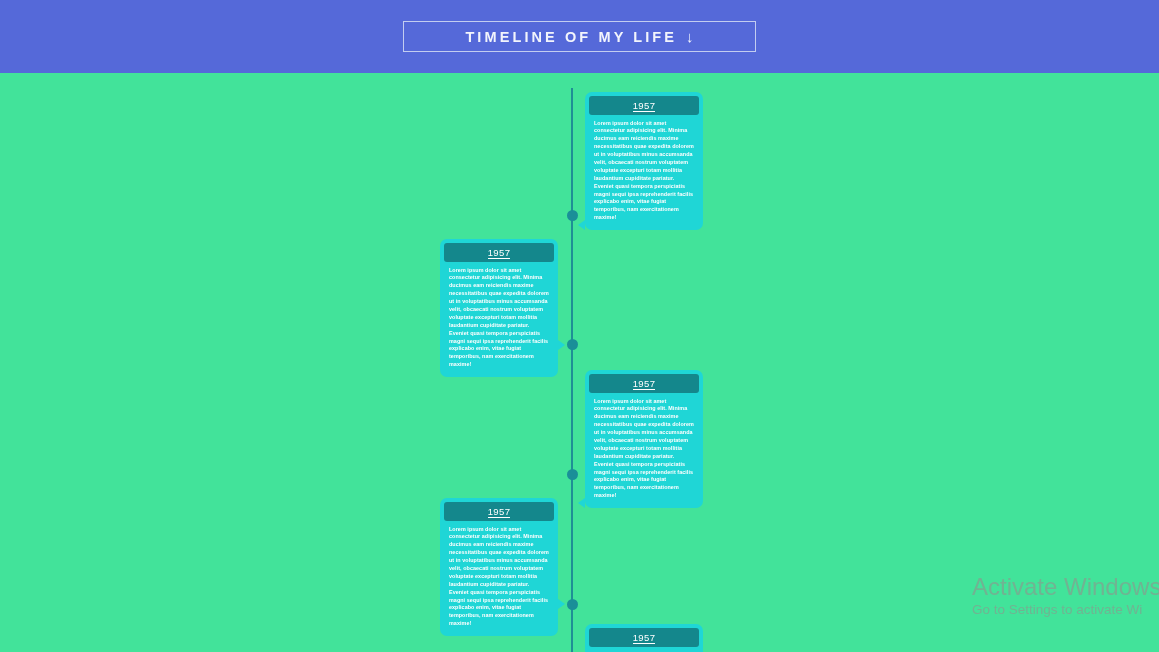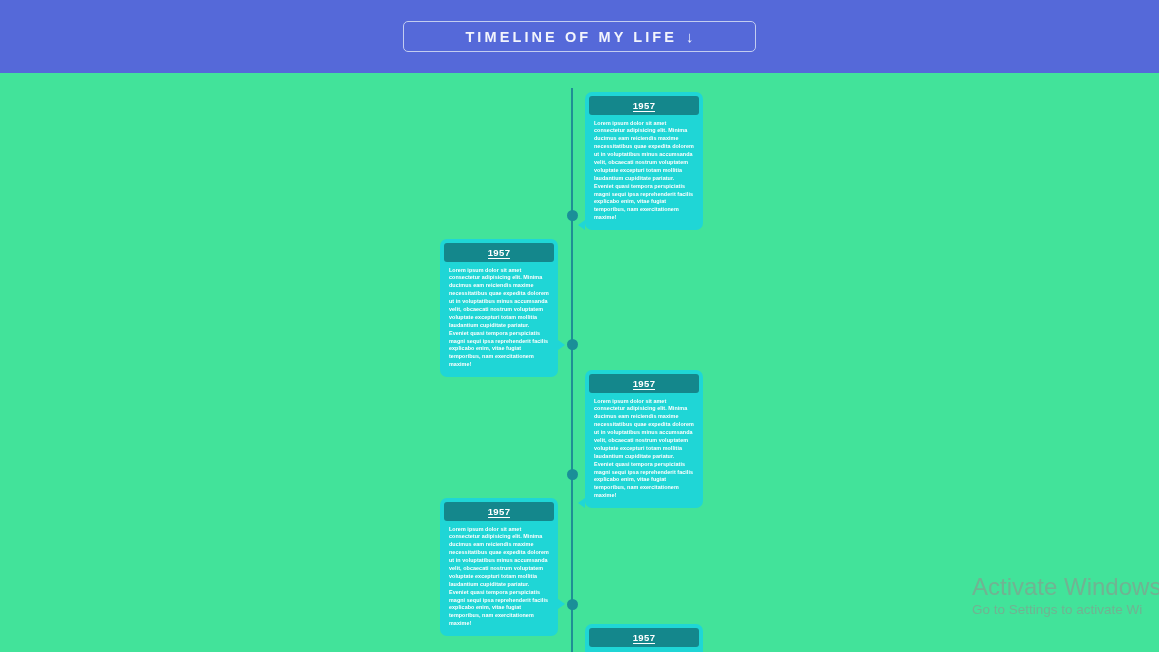"TIMELINE OF MY LIFE" .header-box { border-radius: 5px -> 0 }
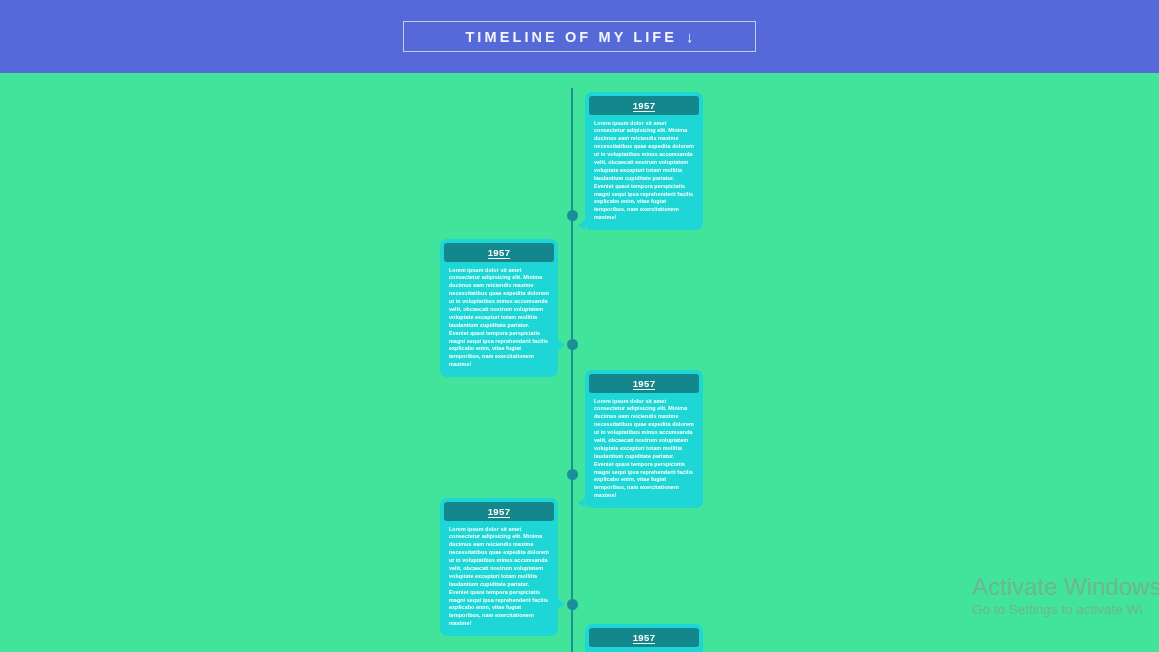"1957" .card-year { font-weight: bold -> normal }
